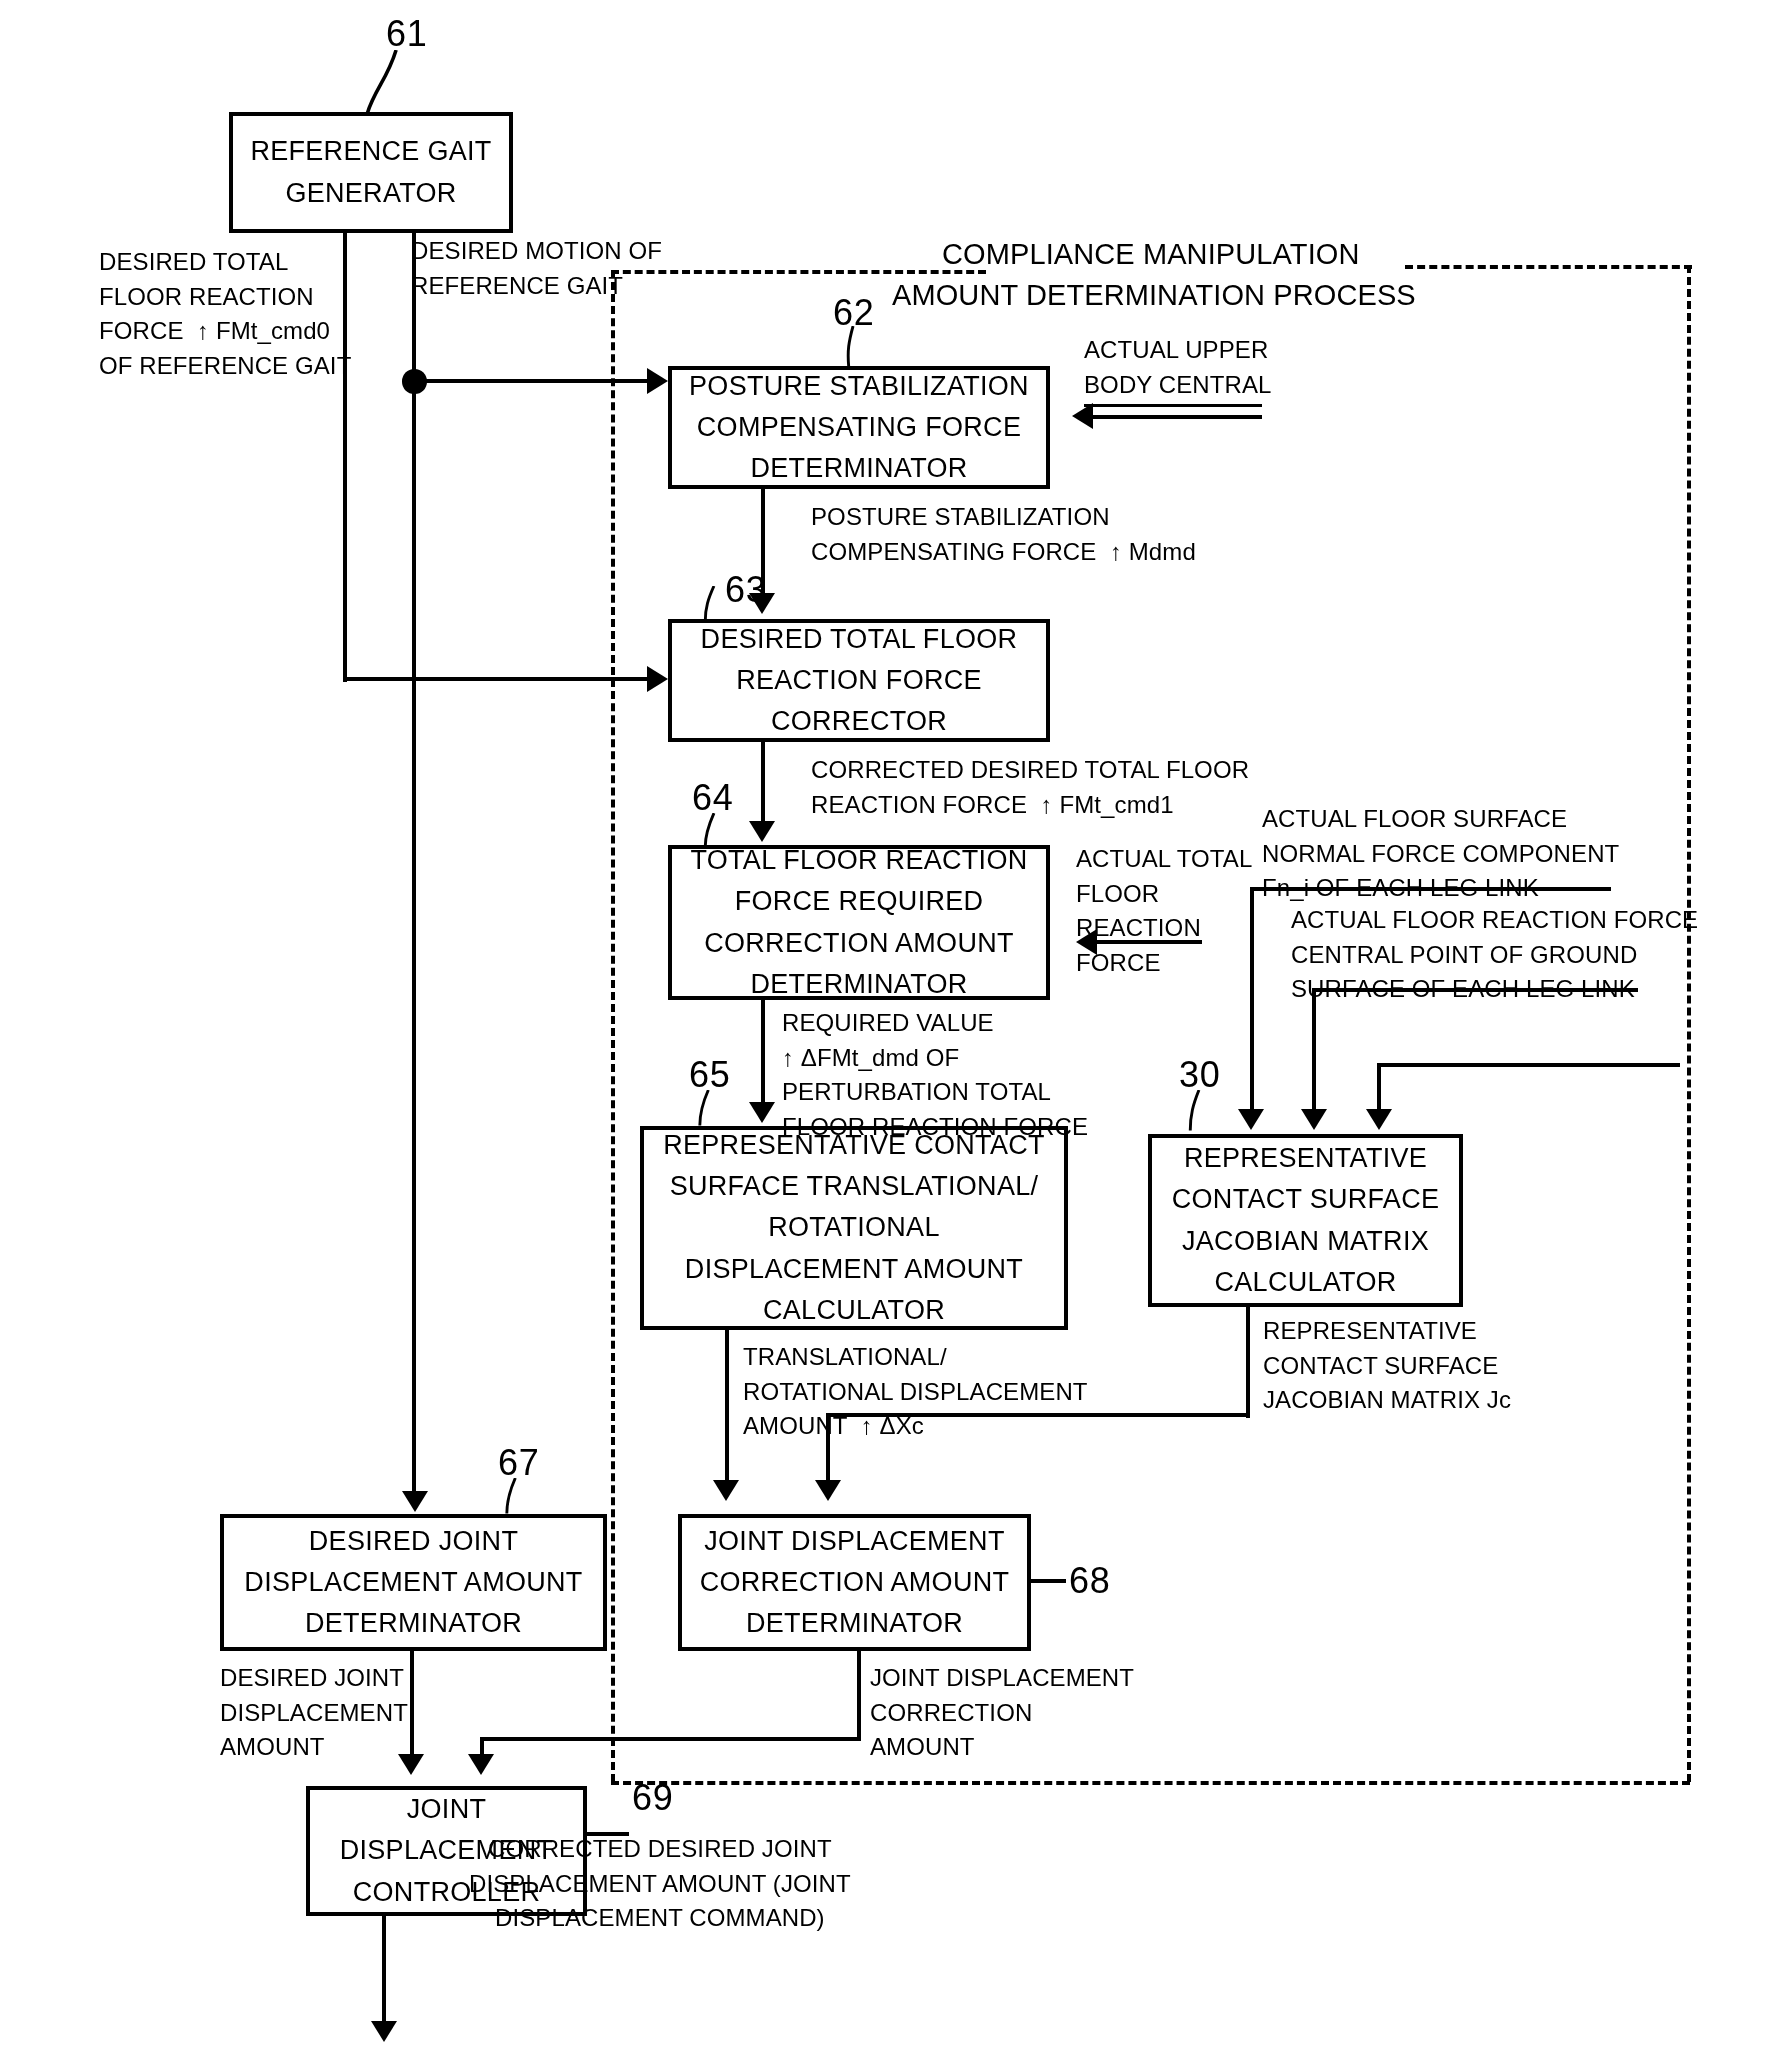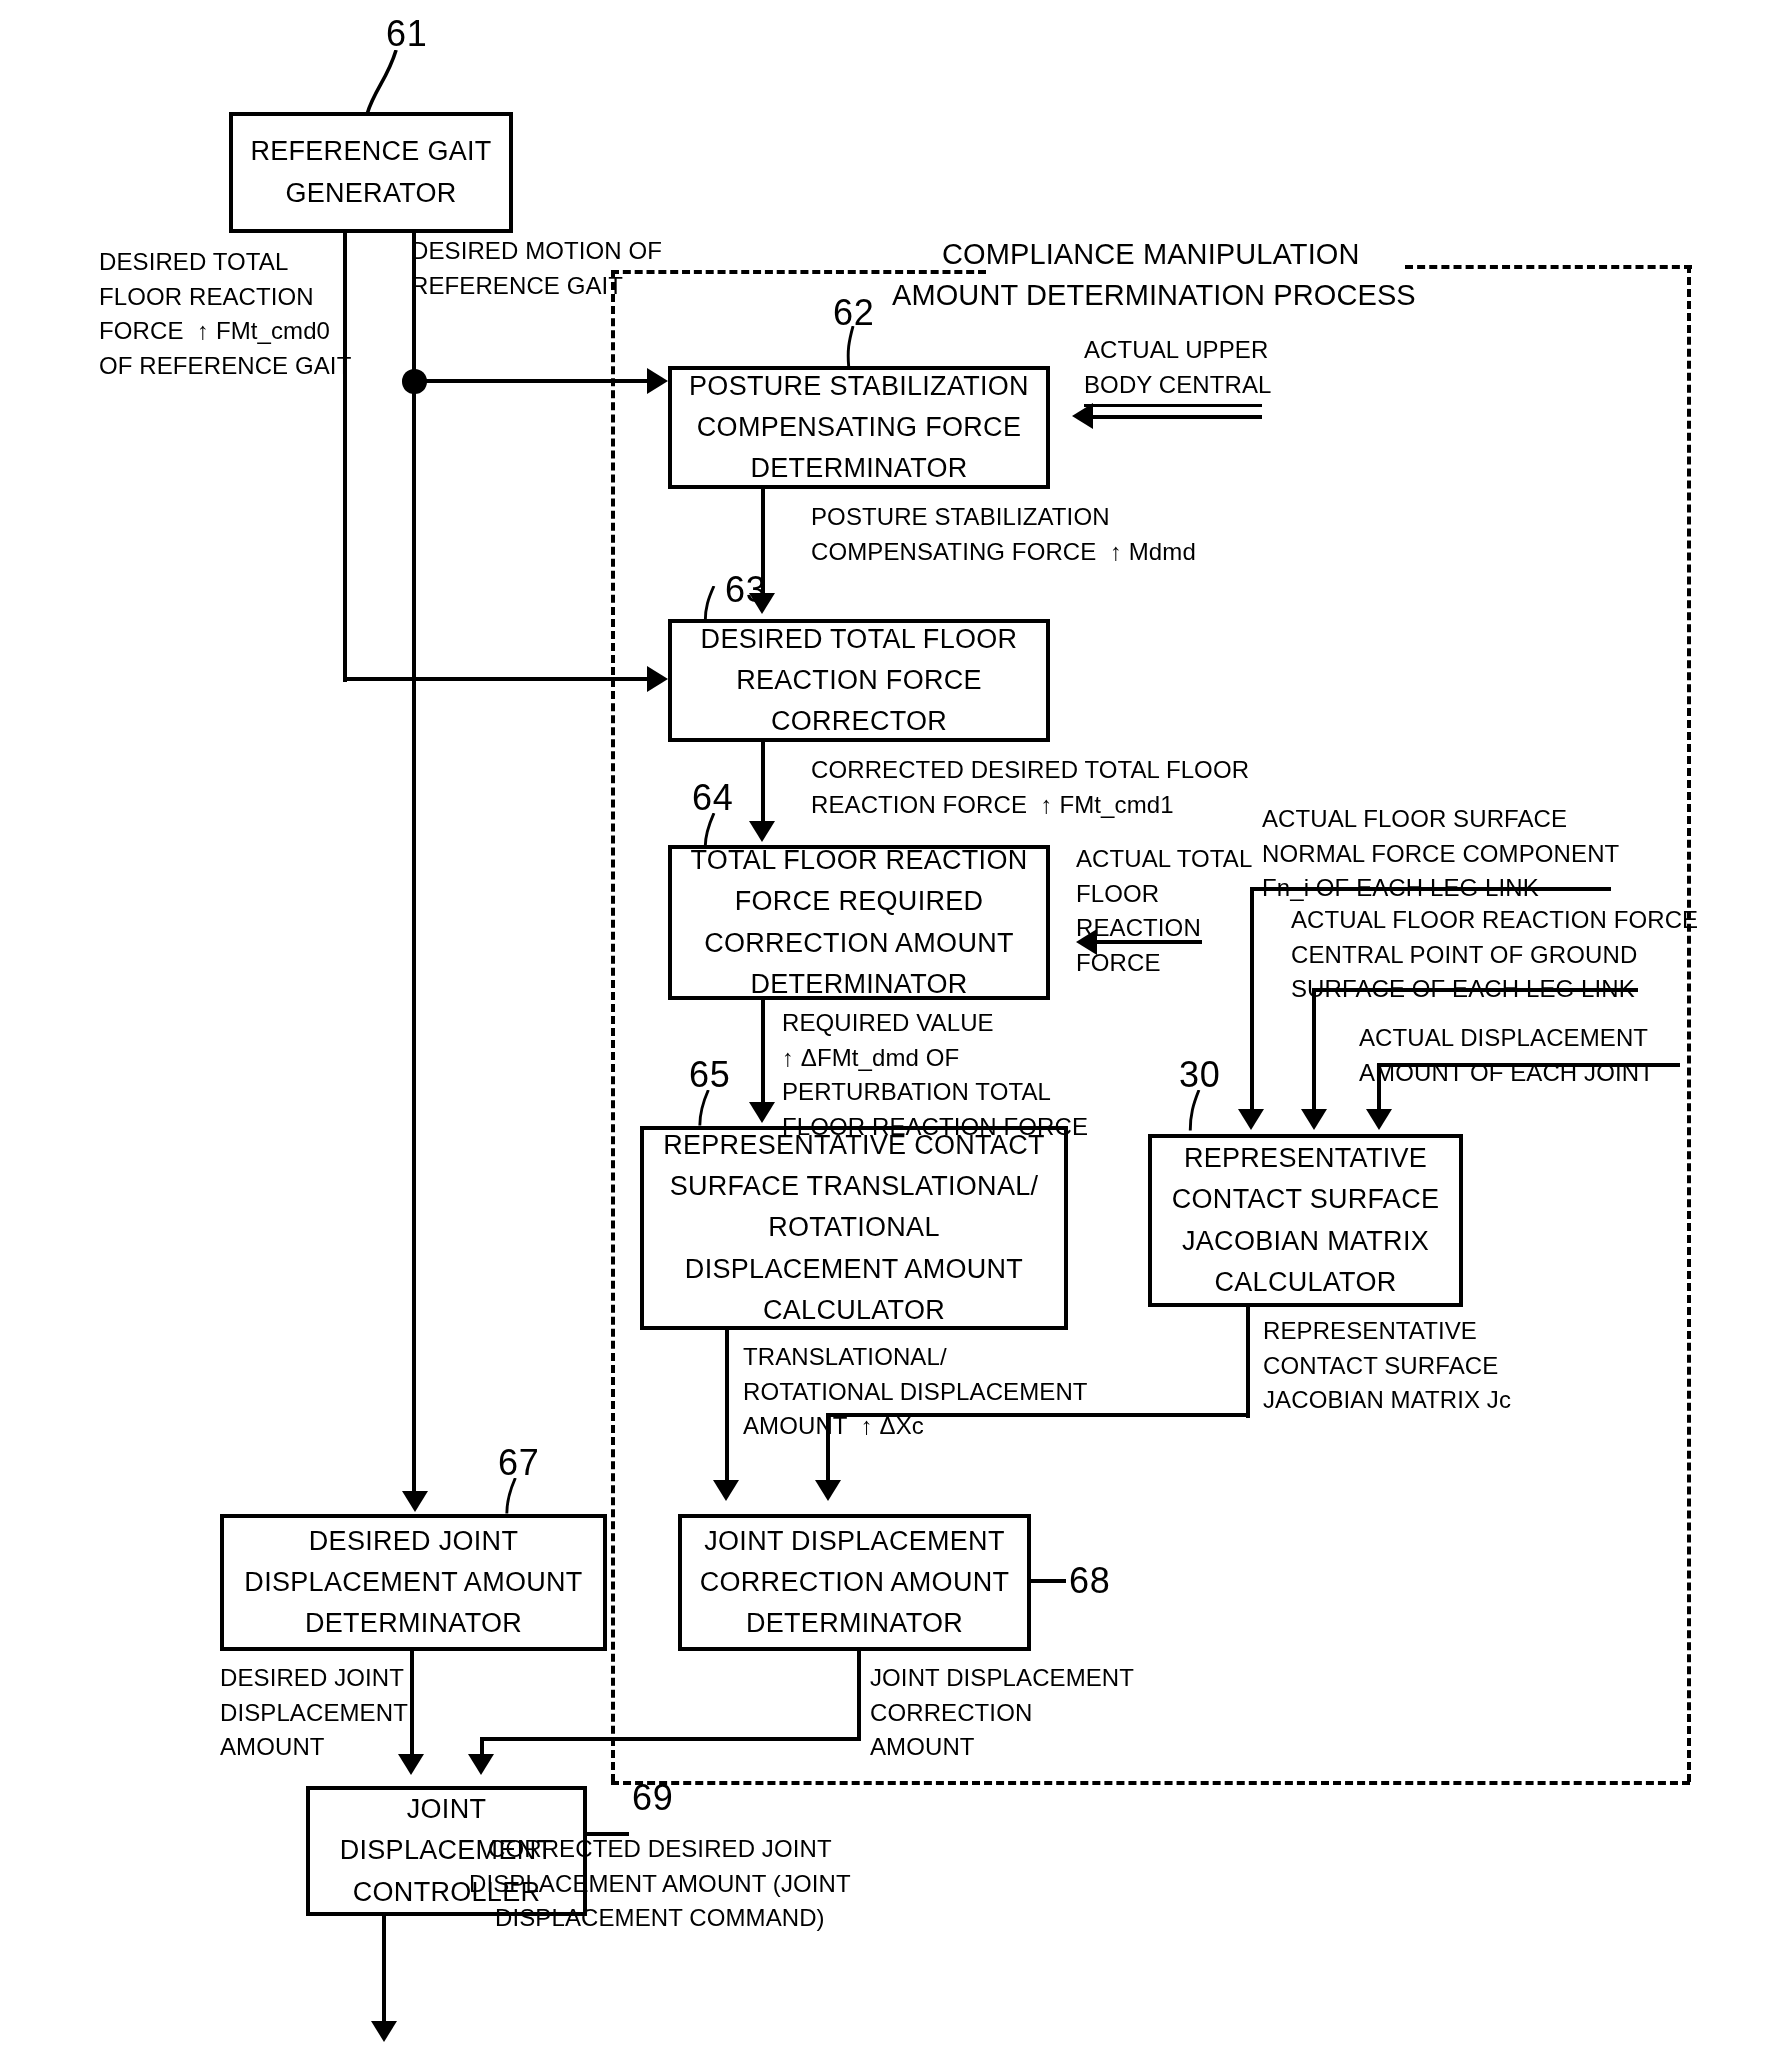"ACTUAL DISPLACEMENT" div.lbl { html: <div>ACTUAL DISPLACEMENT AMOUNT OF EACH JOINT</div> -> none }
